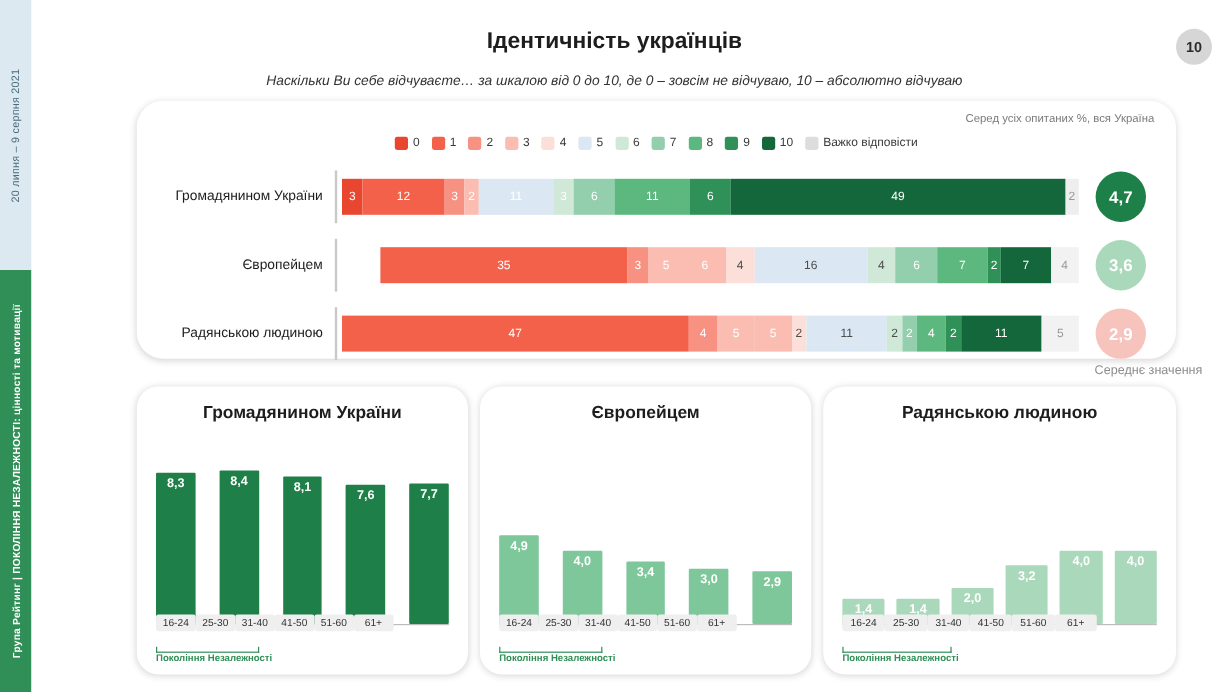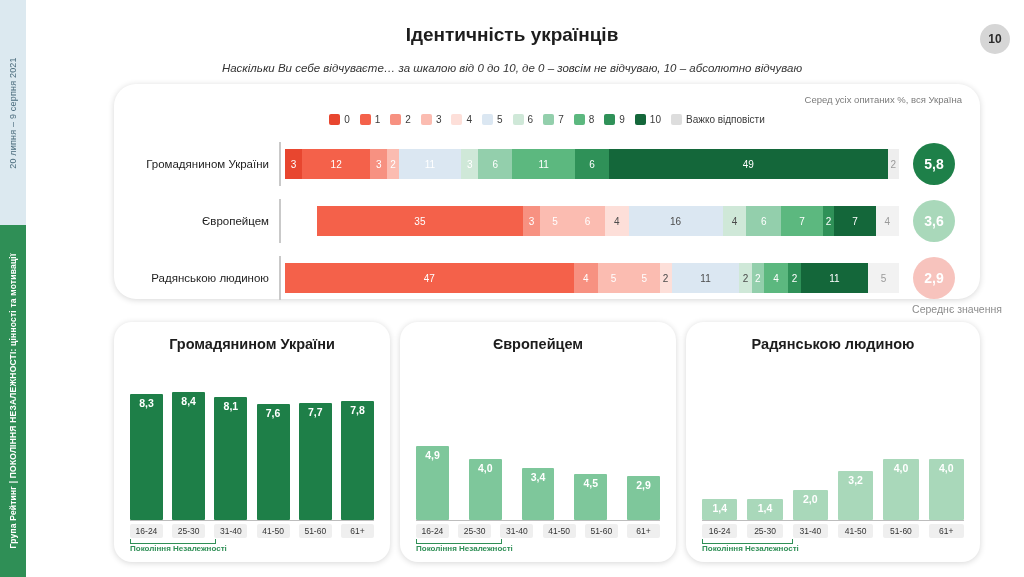"5,8" div.avg-bubble { text: 5,8 -> 4,7 }
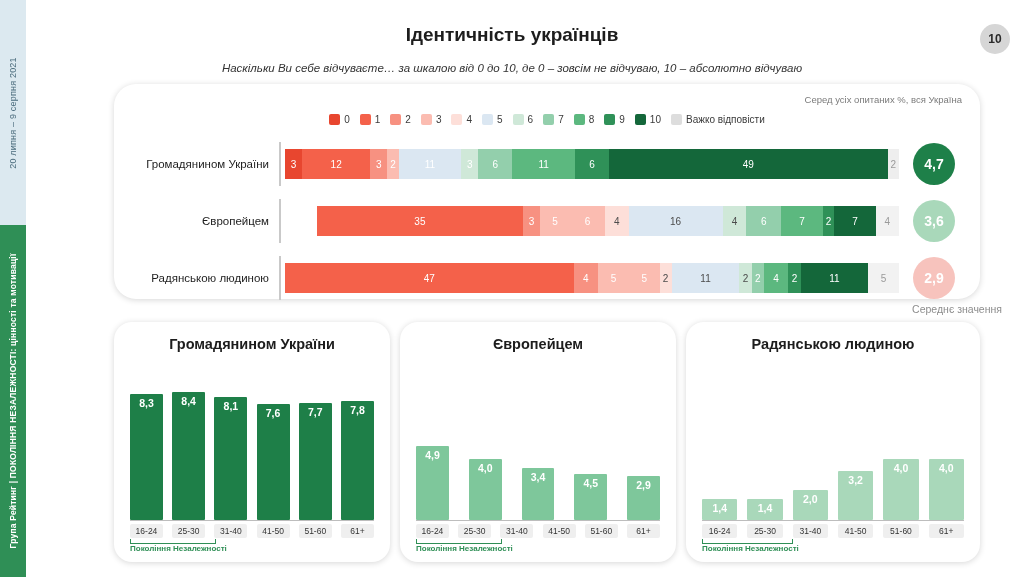"7,8" div.cb-col { html: <div> <div>7,8</div> </div> -> none }
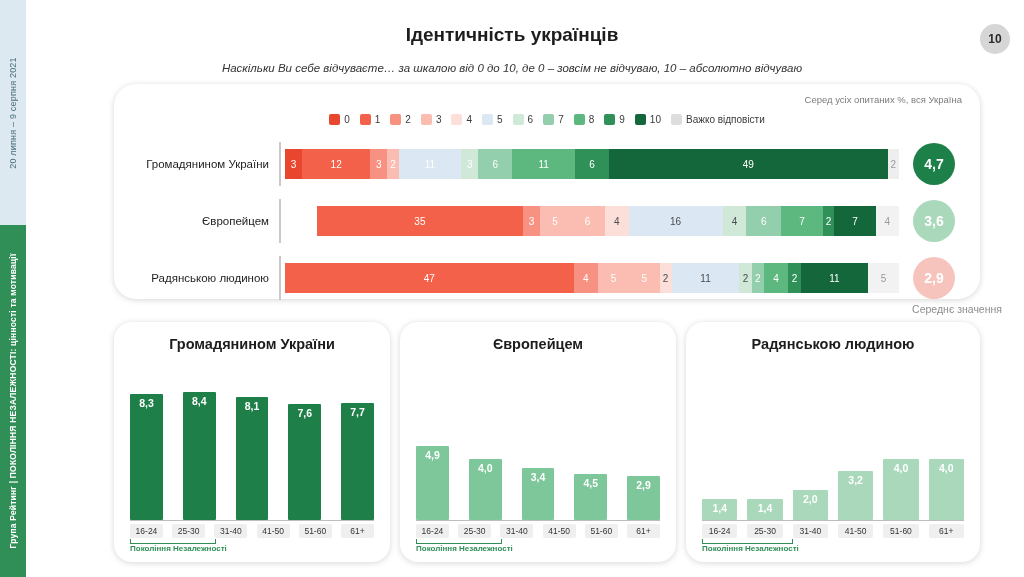"4,5" div.cb-bar { text: 4,5 -> 3,0 }
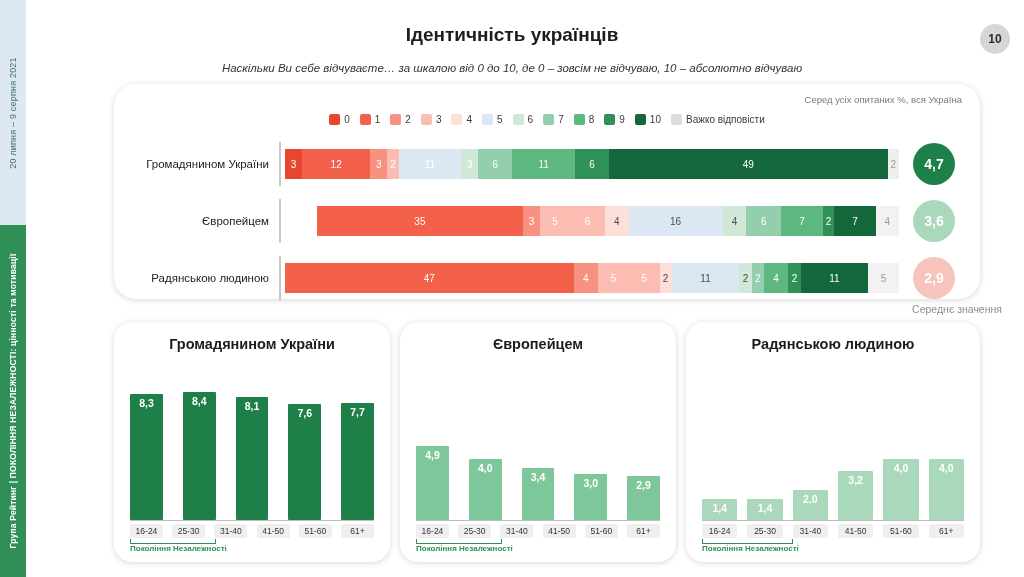"16-24" .cb-ticks { justify-content: space-between -> none; top: 202px -> 190px }
